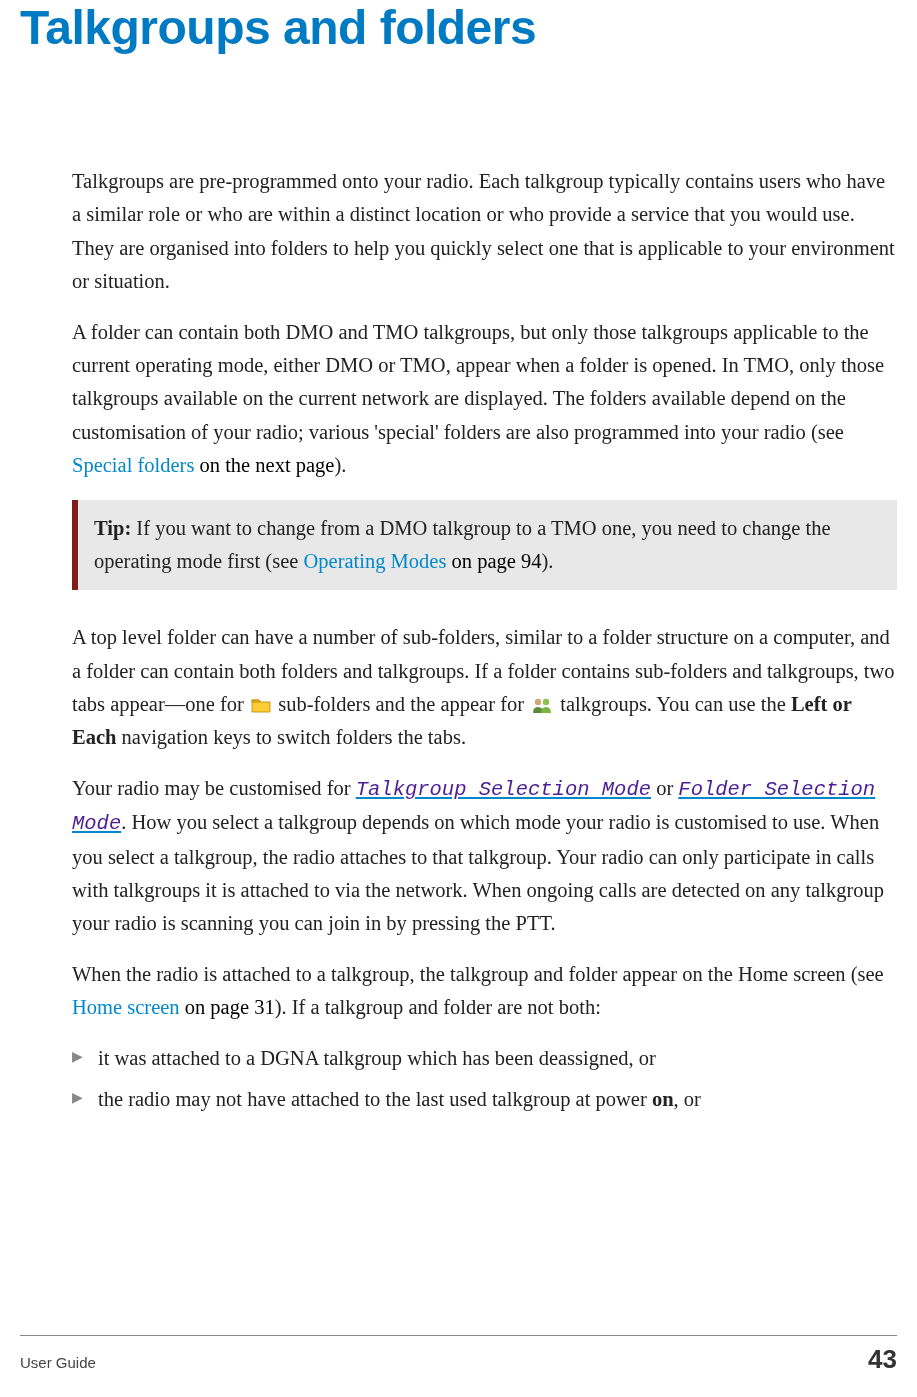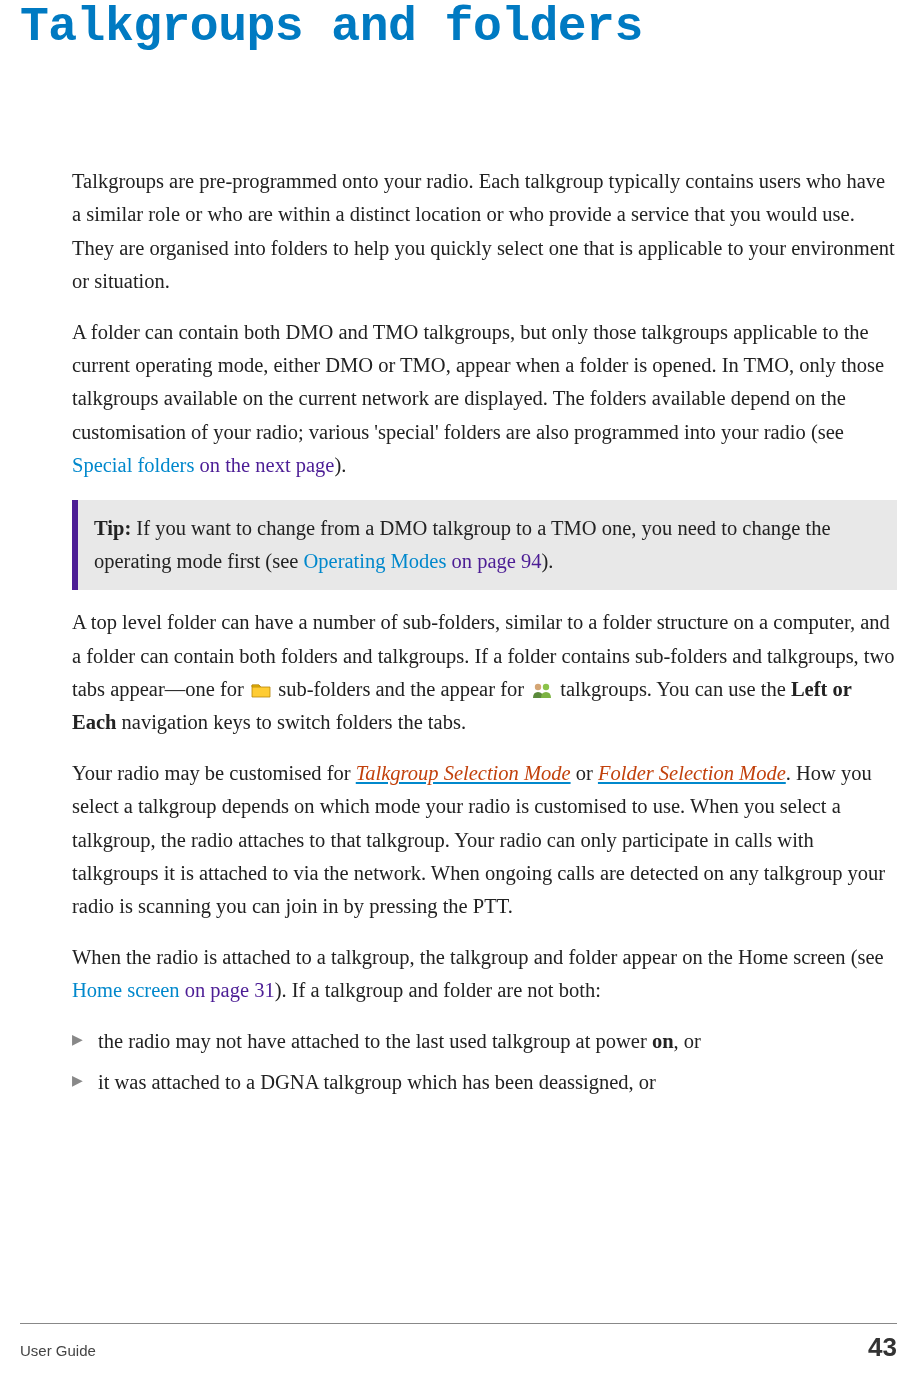"Talkgroups and folders" .page-title { font-family: Liberation Mono, monospace -> Liberation Sans, sans-serif }
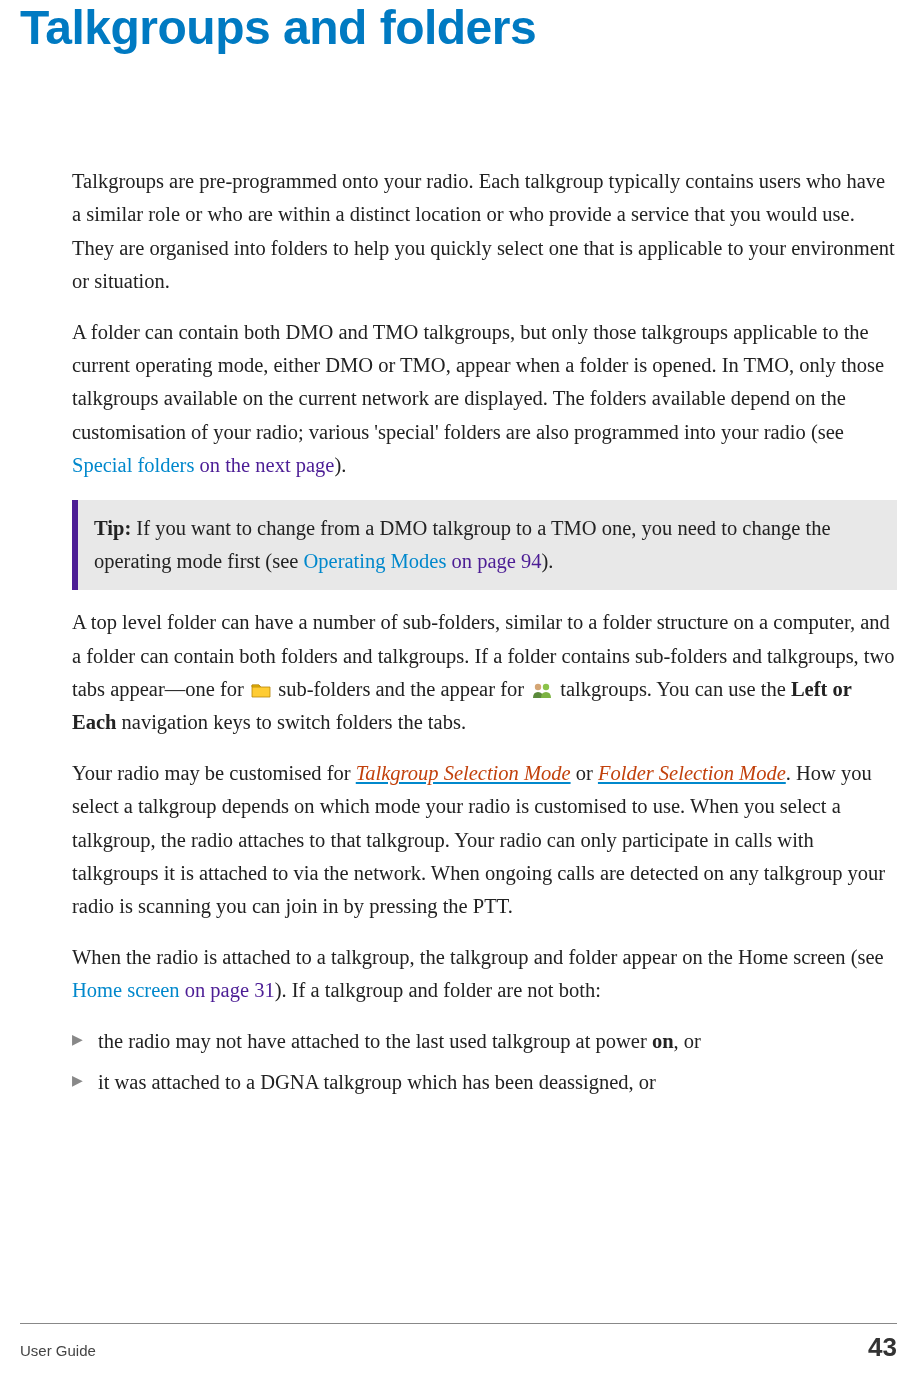"on the next page" .link-plain { color: #4c1d95 -> #000000 }
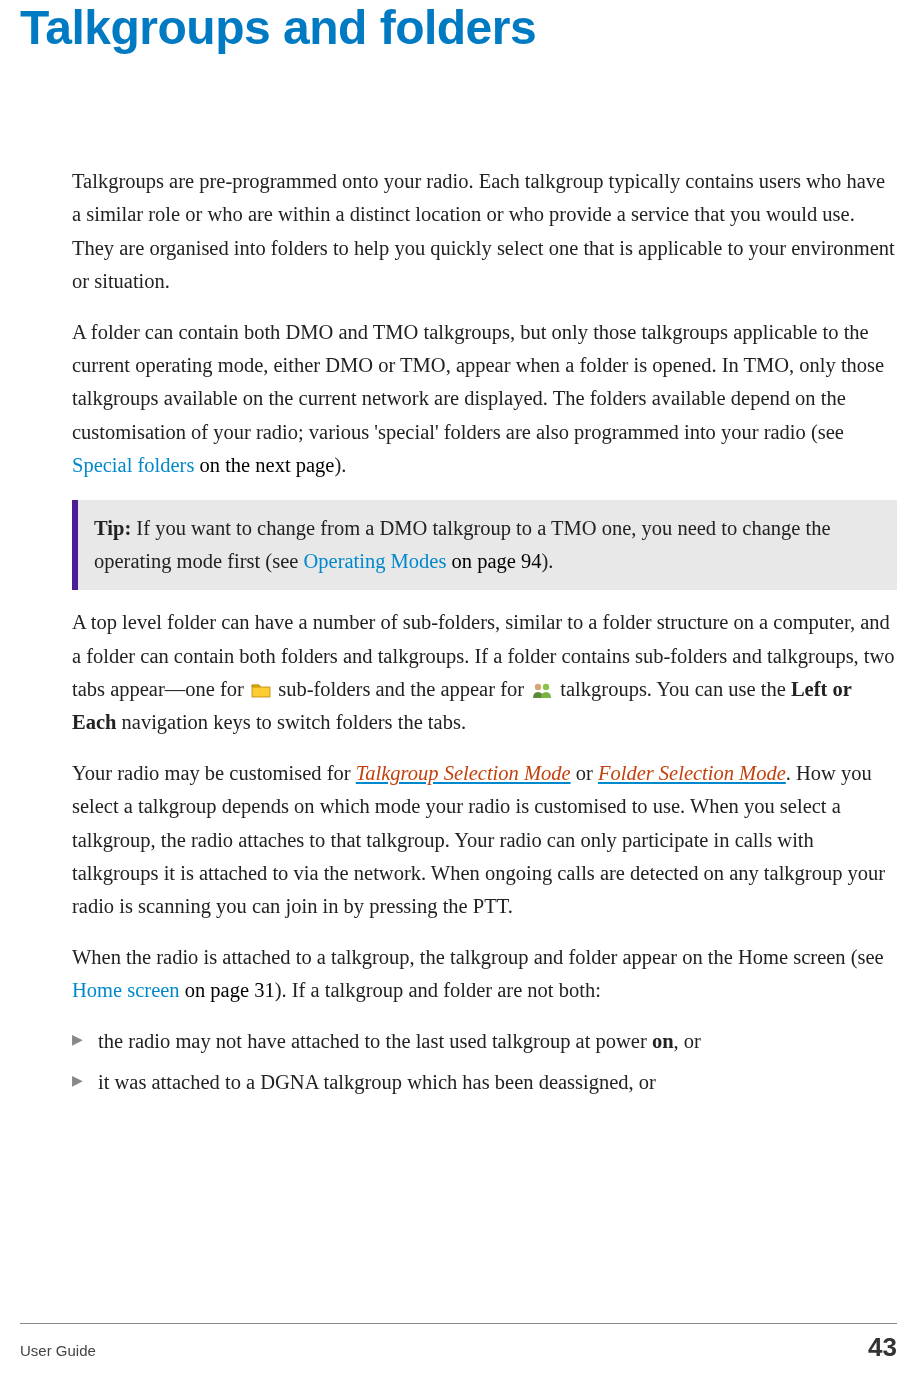"Tip: If you want to" .tip-box { border-left: 6px solid #4c1d95 -> 6px solid #7f1d1d; margin-bottom: 16px -> 31px }
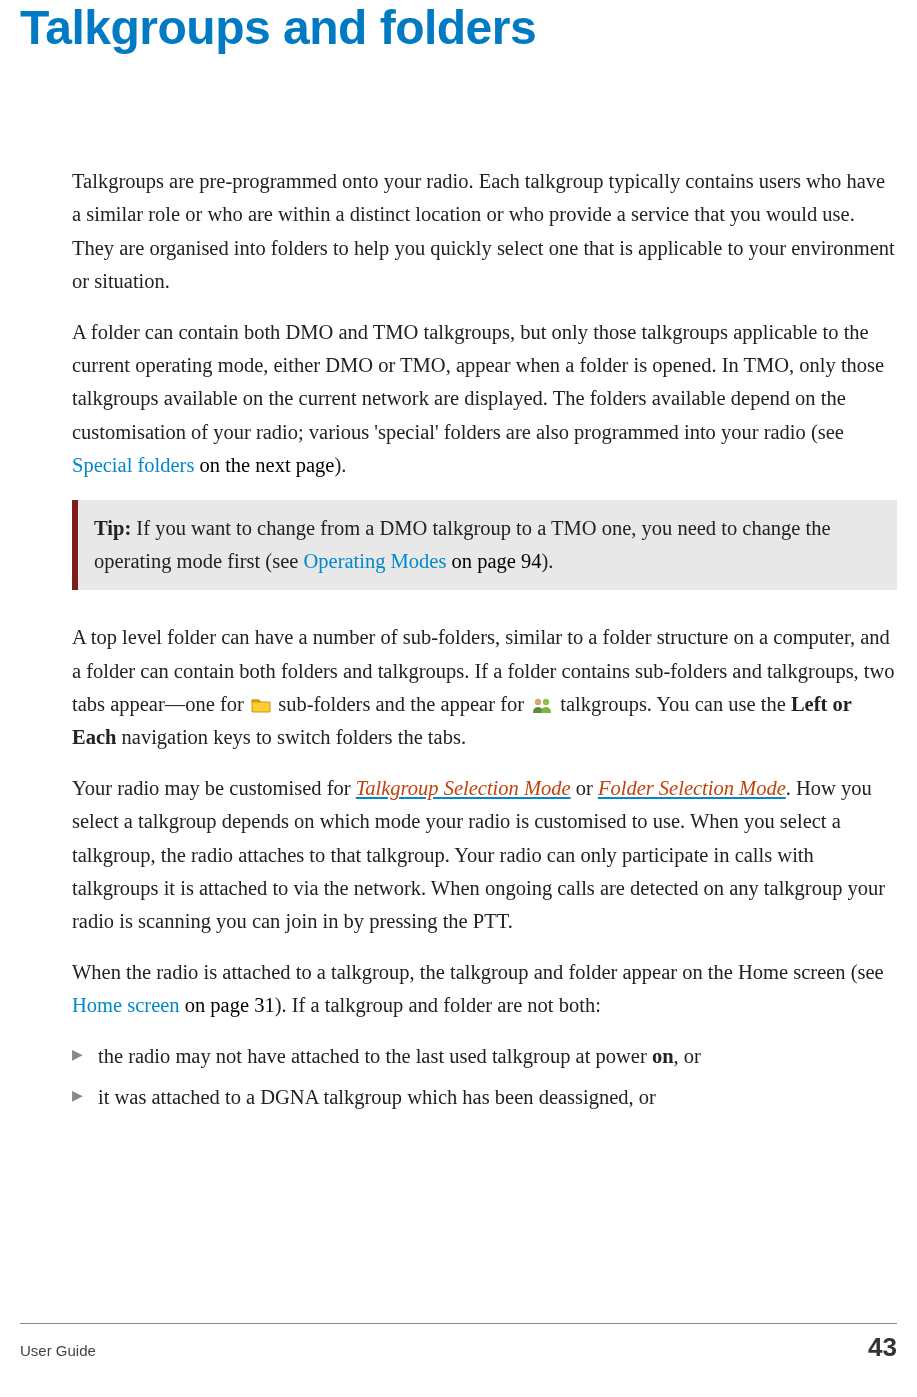"Talkgroup Selection Mode" .link-underline { color: #c2410c -> #4c1d95; font-family: none -> Liberation Mono, monospace }
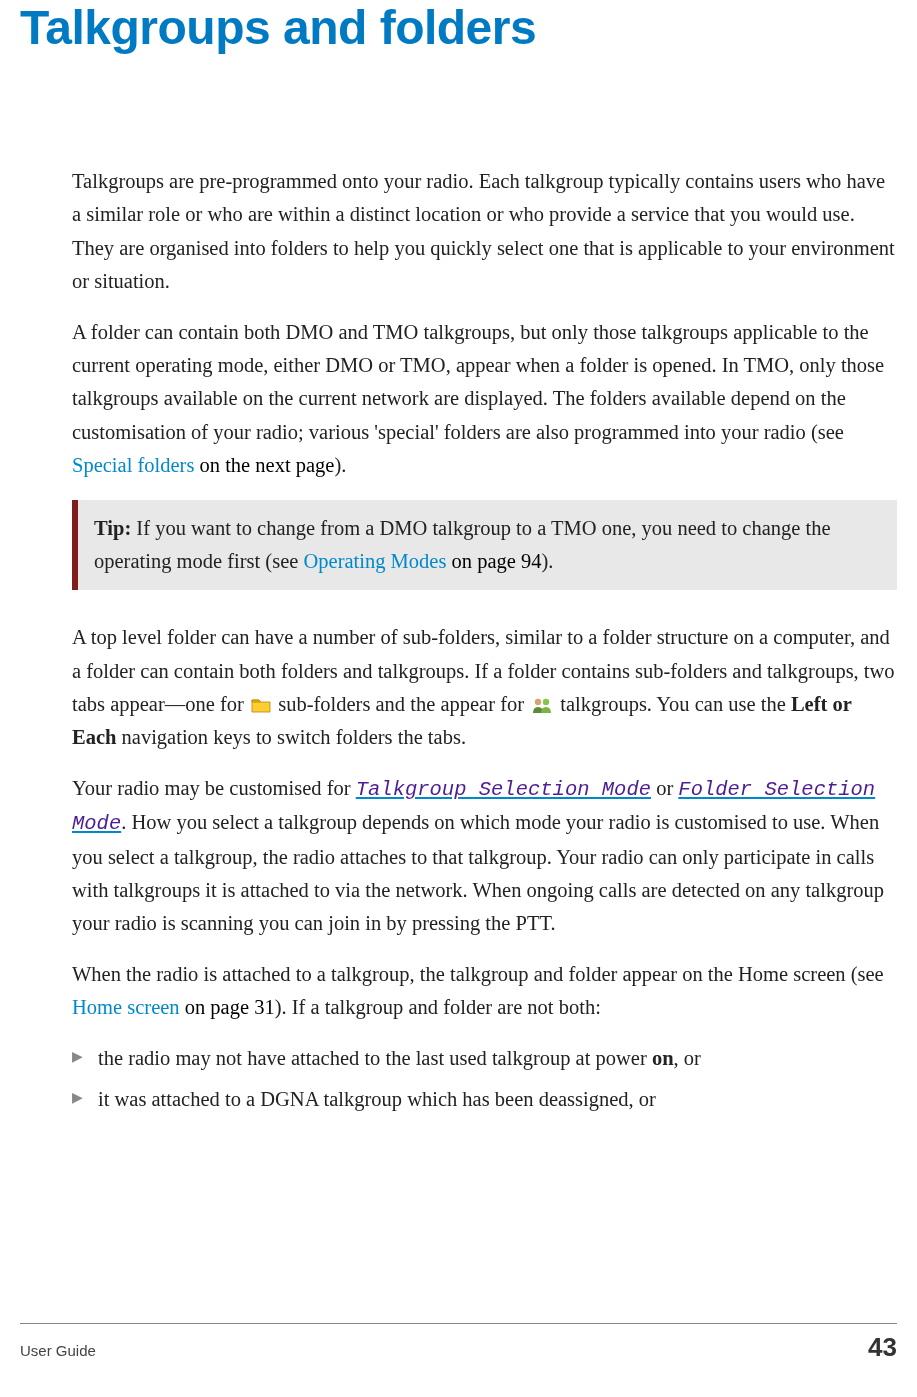"the radio may not have" li { order: before "it was attached to a" -> after "it was attached to a" }
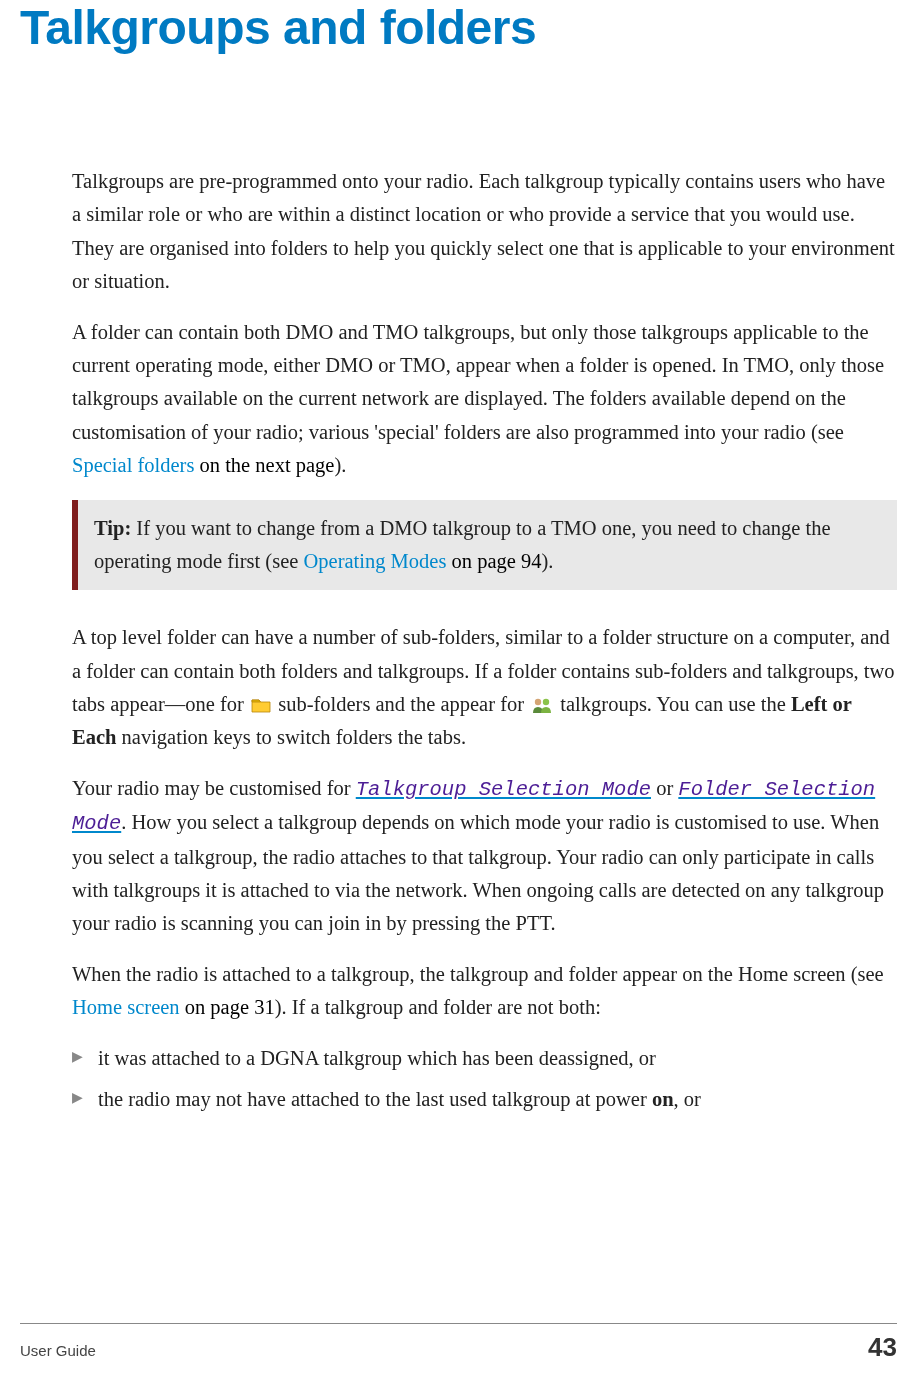"User Guide" .footer { bottom: 34px -> 22px }
